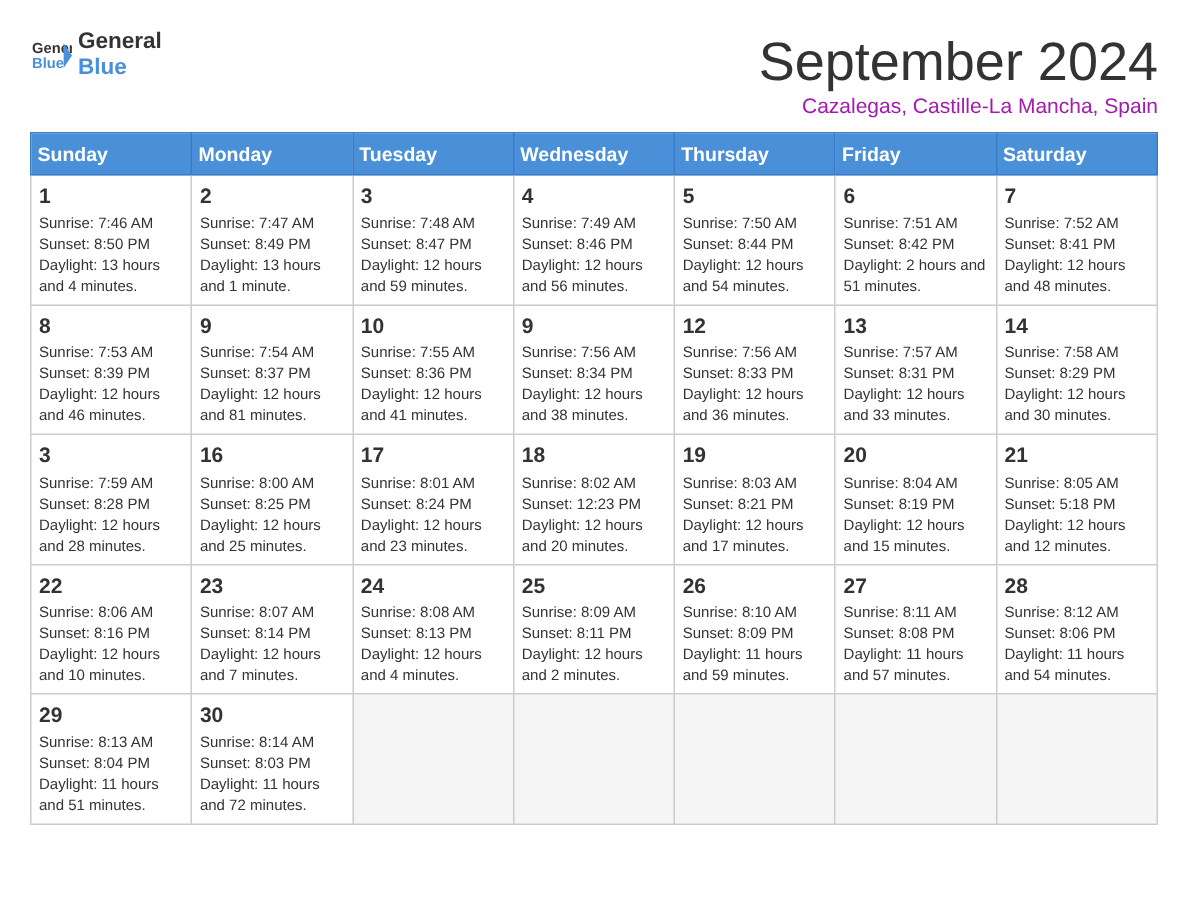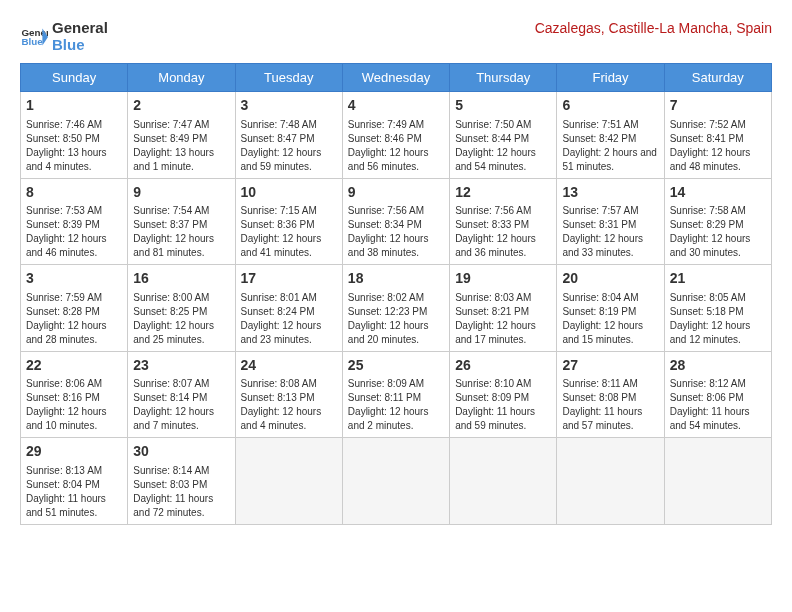"September 2024" div.month-title { html: none -> <div>September 2024</div> }
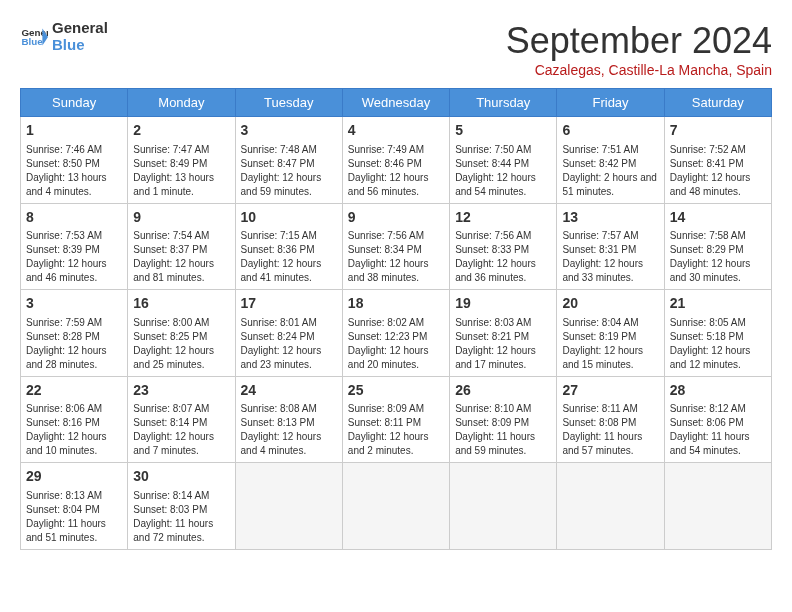"Cazalegas, Castille-La Mancha, Spain" .subtitle { color: #b91c1c -> #a21caf }
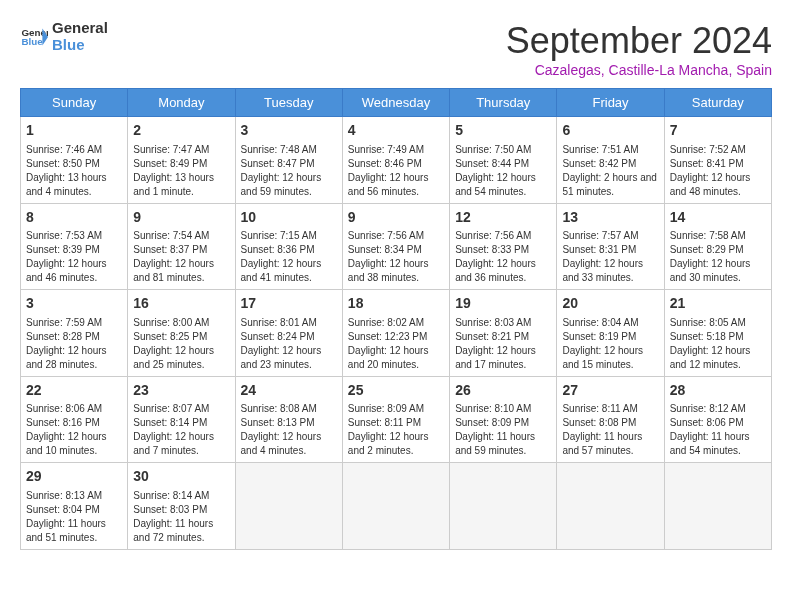"Sunday" th { font-weight: normal -> bold; text-align: center -> left }
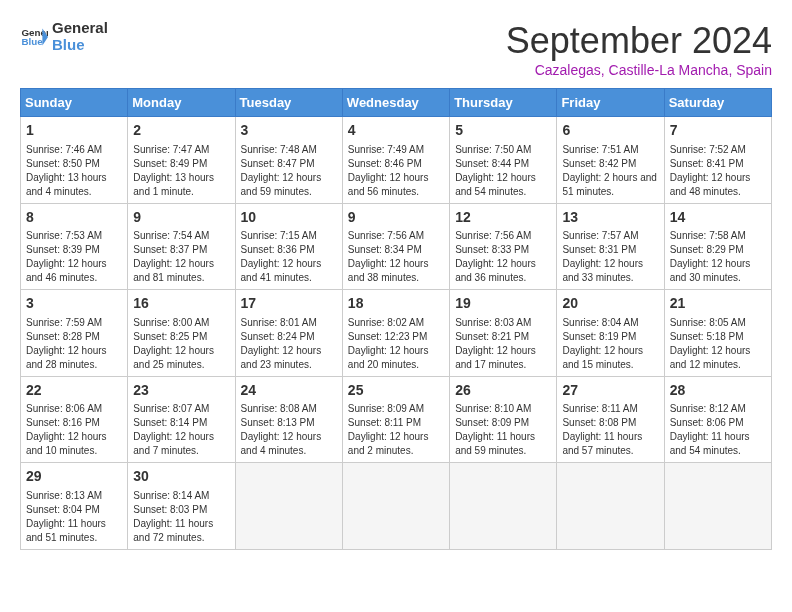"Sunrise: 7:15 AM" div { text: 7:15 -> 7:55 }
